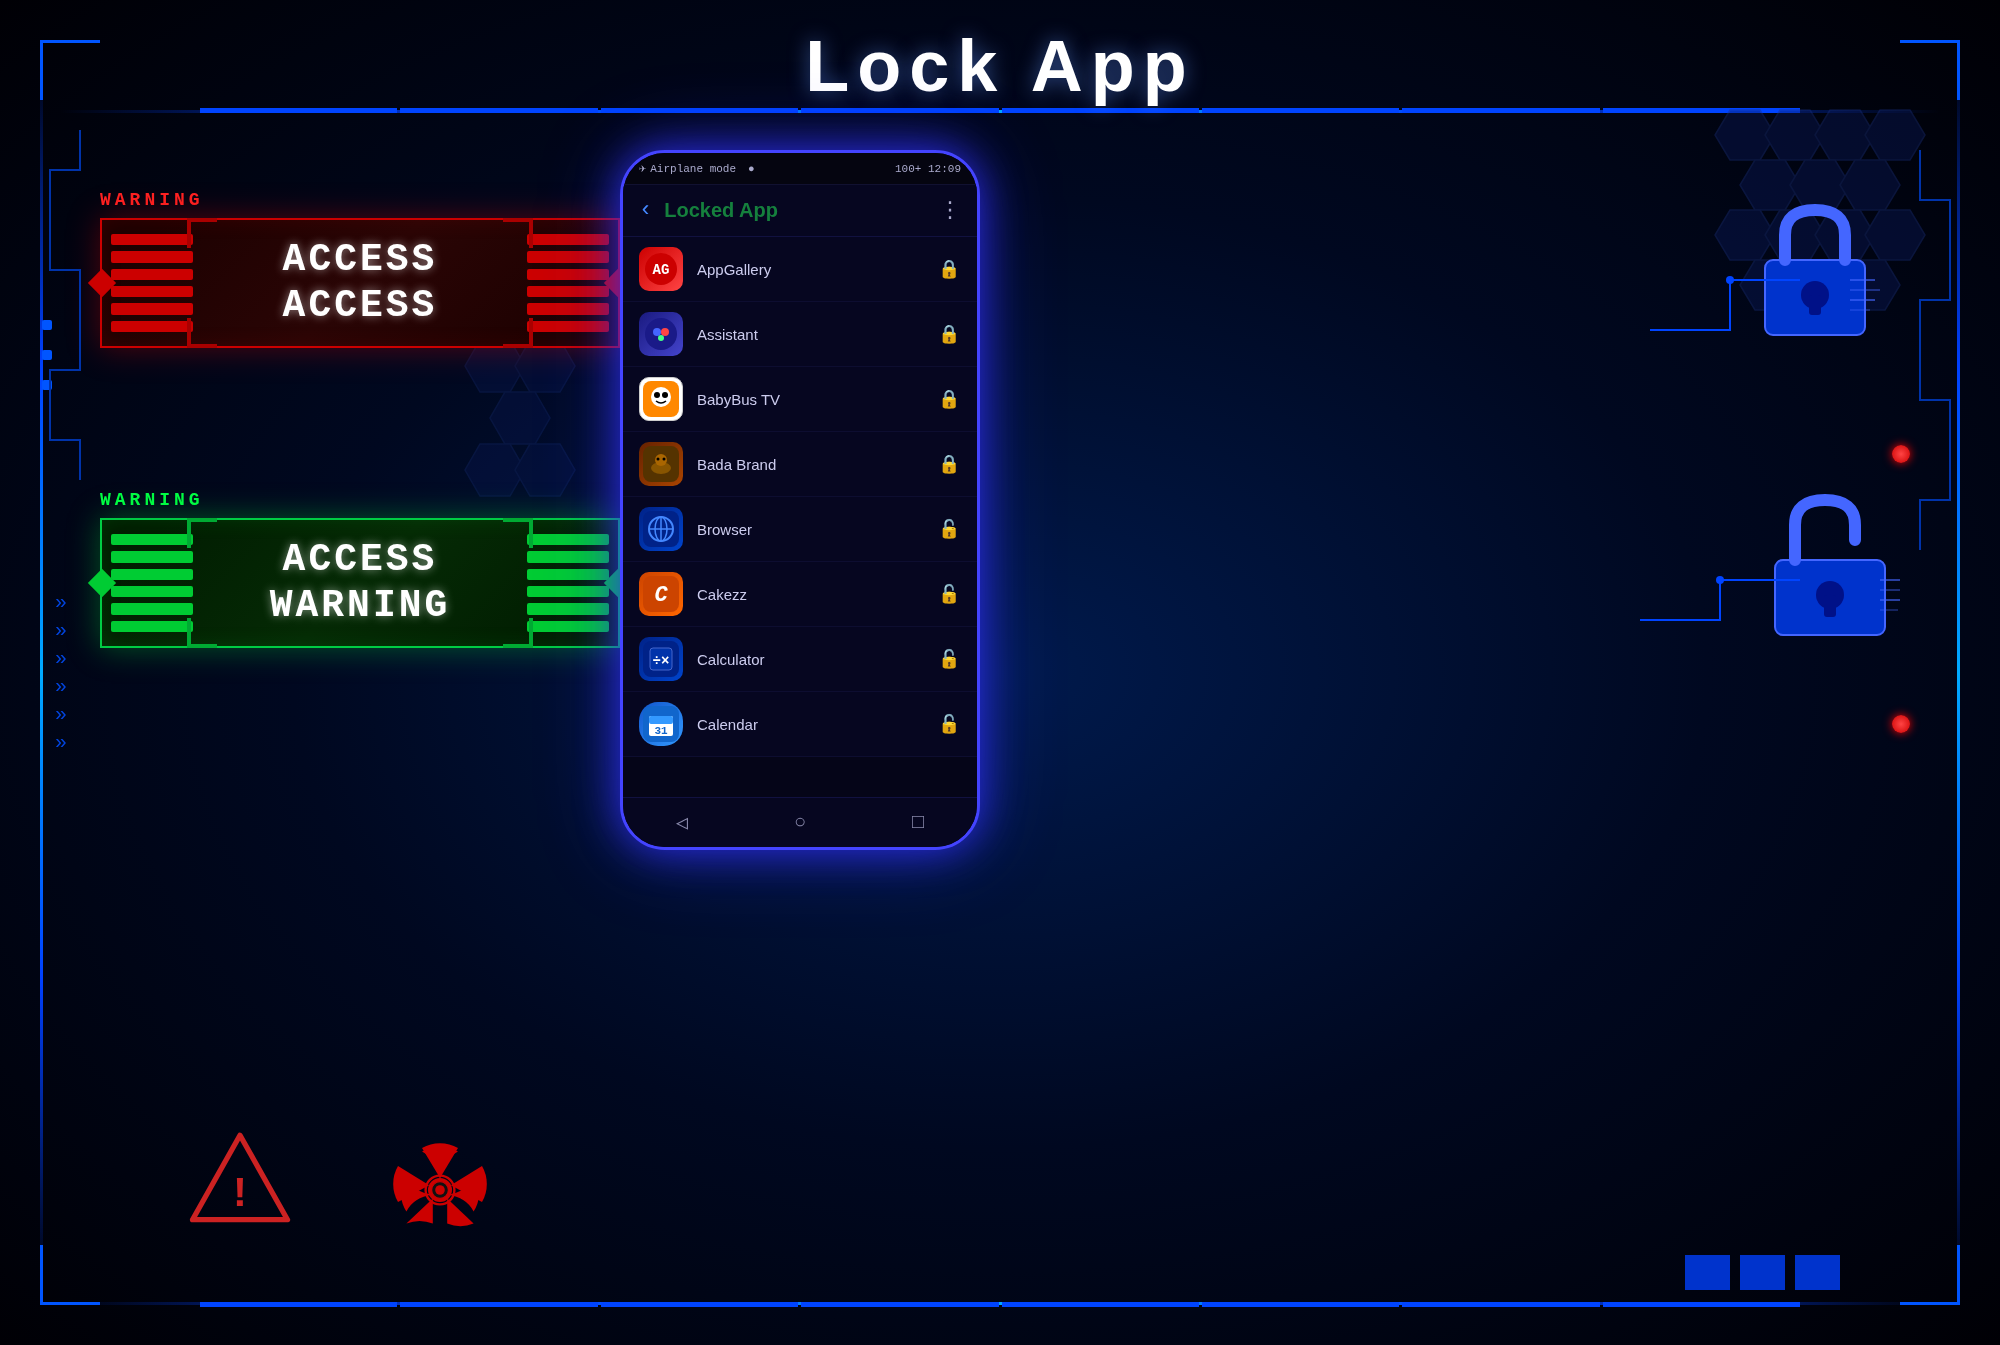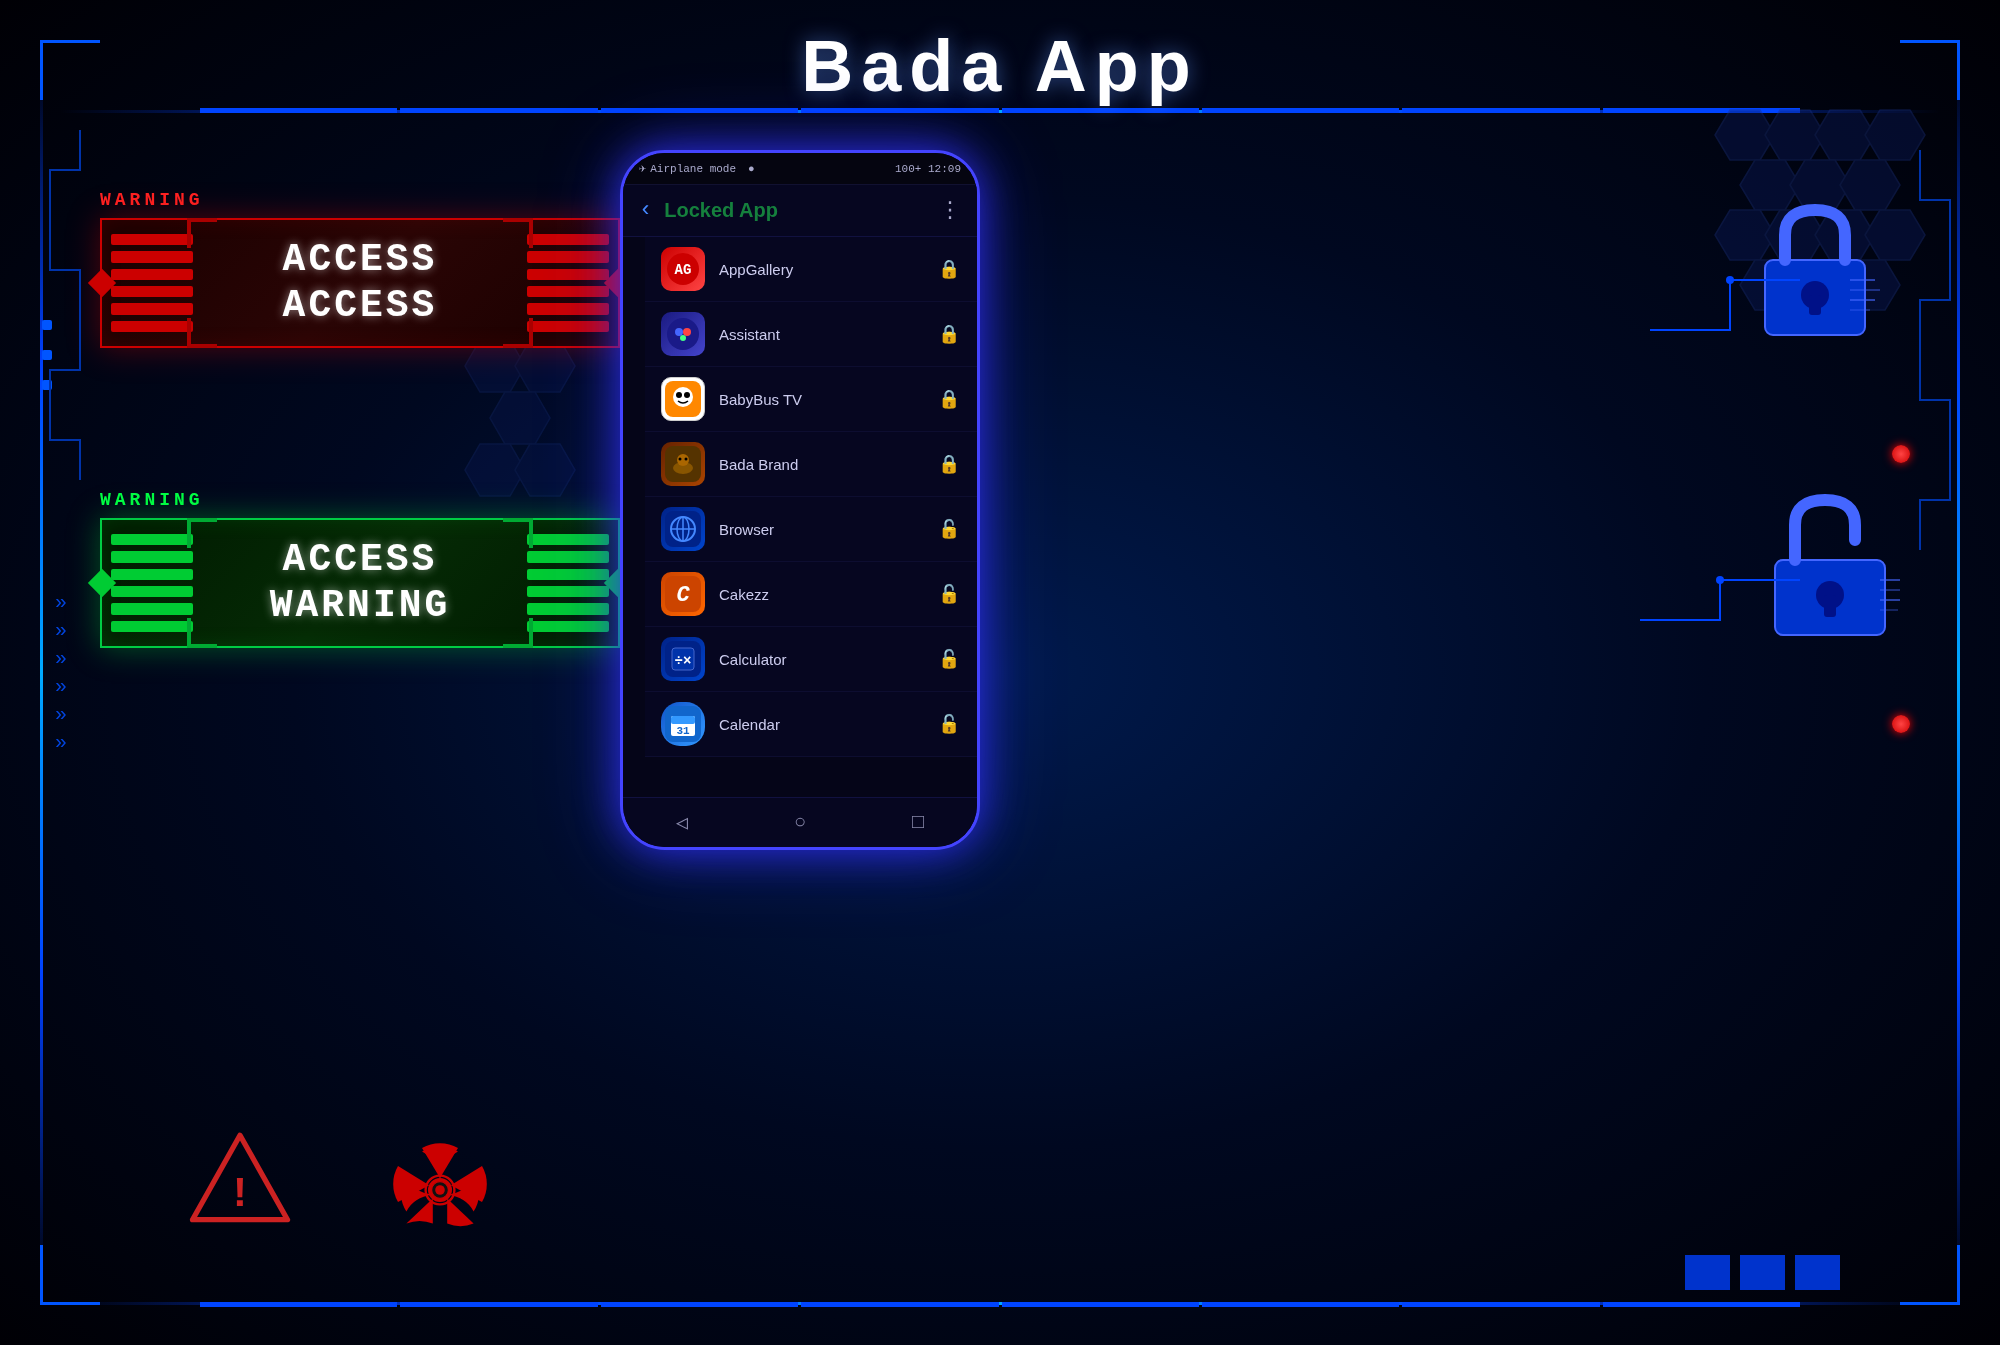"Bada App" h1.page-title { text: Bada -> Lock }
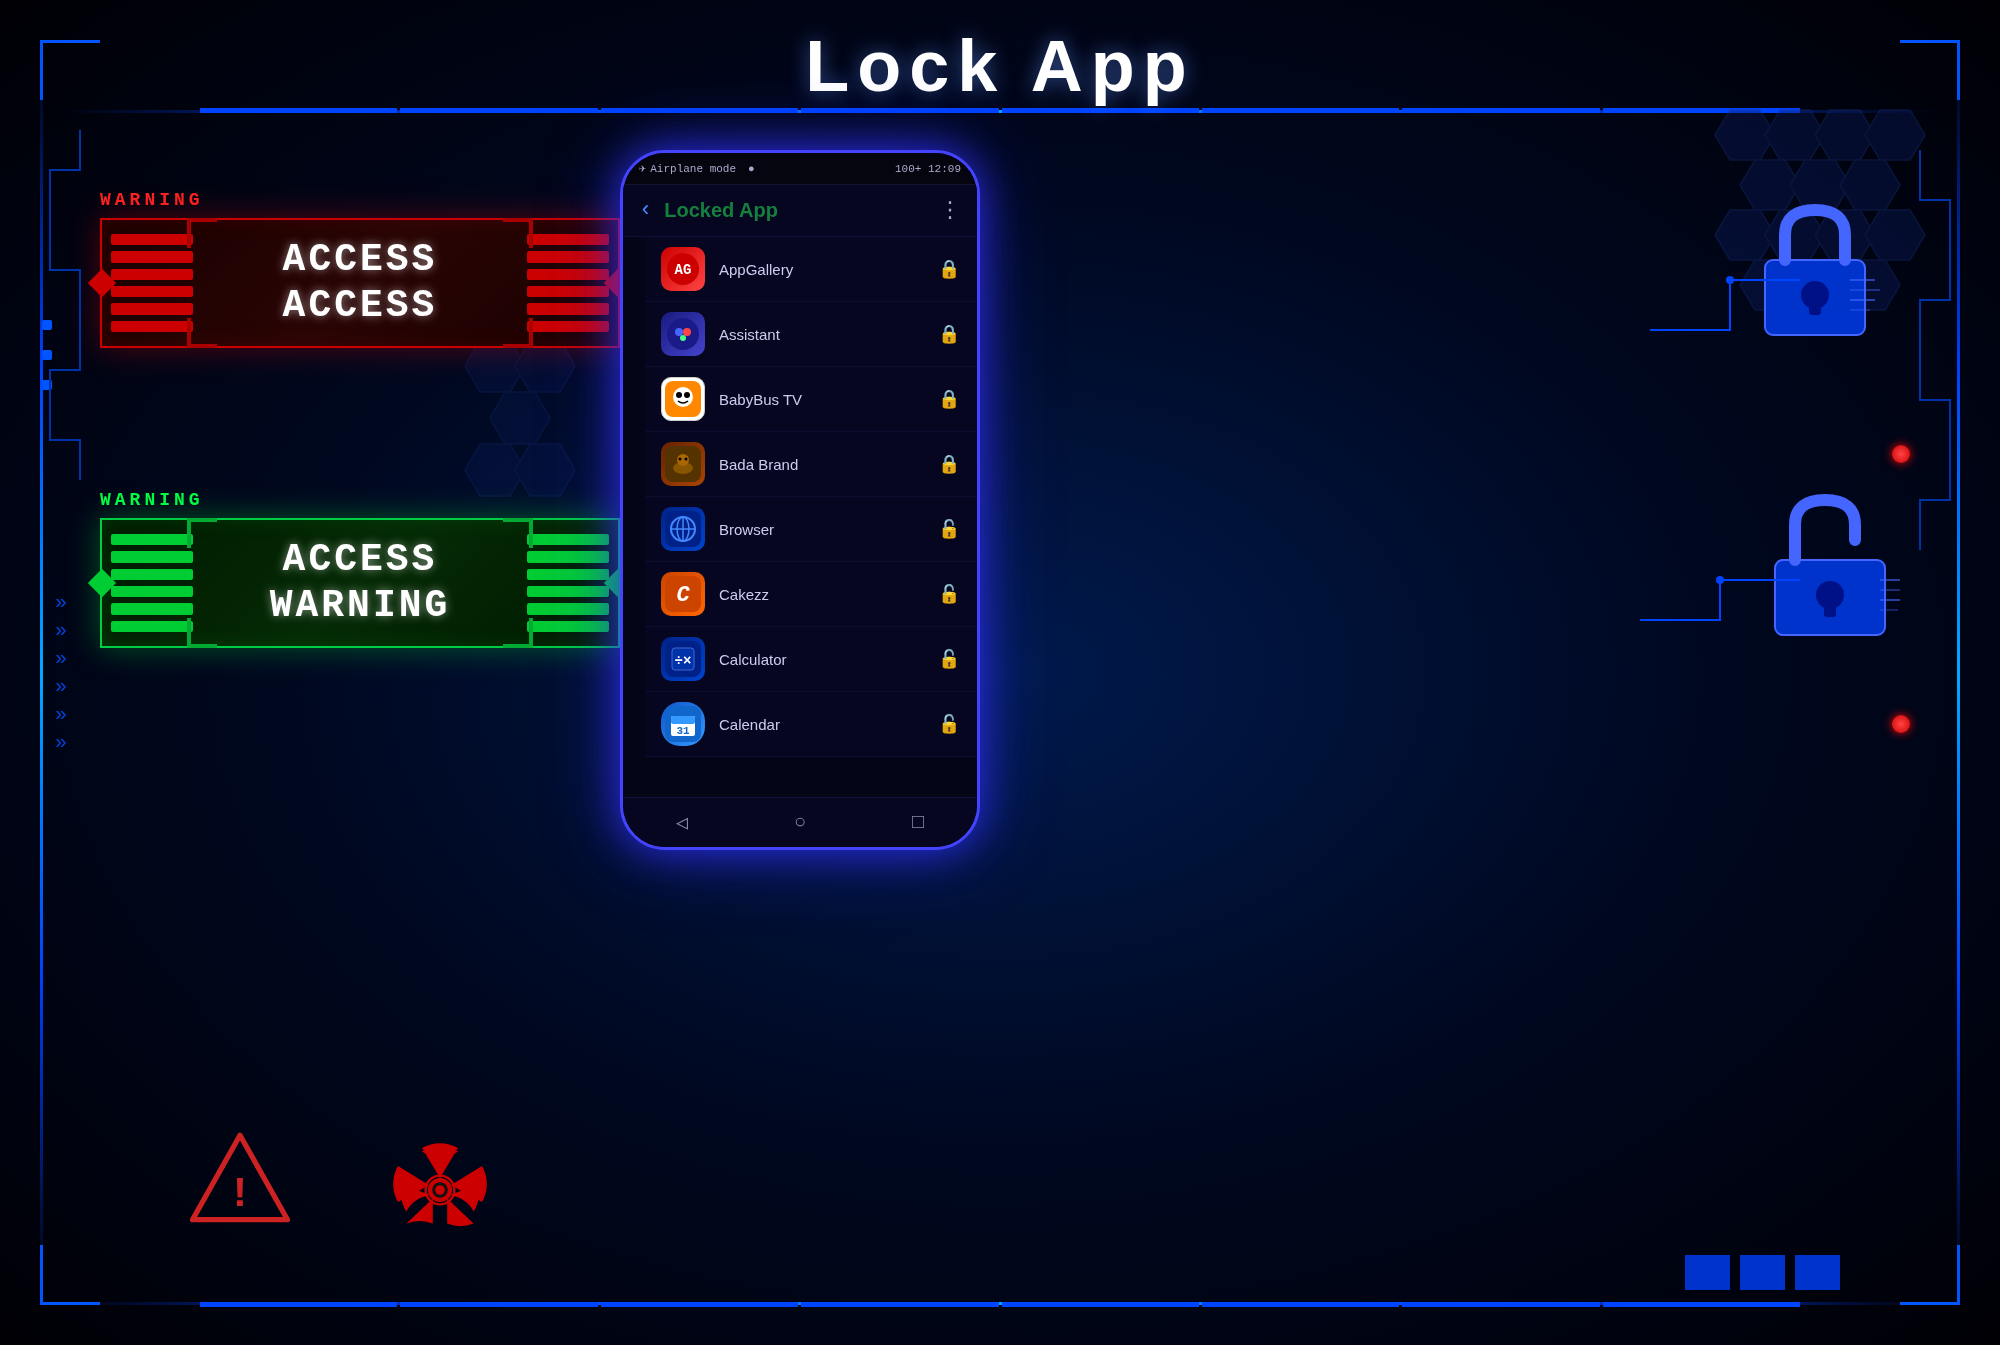"AG" .app-list { margin-left: 22px -> none }
